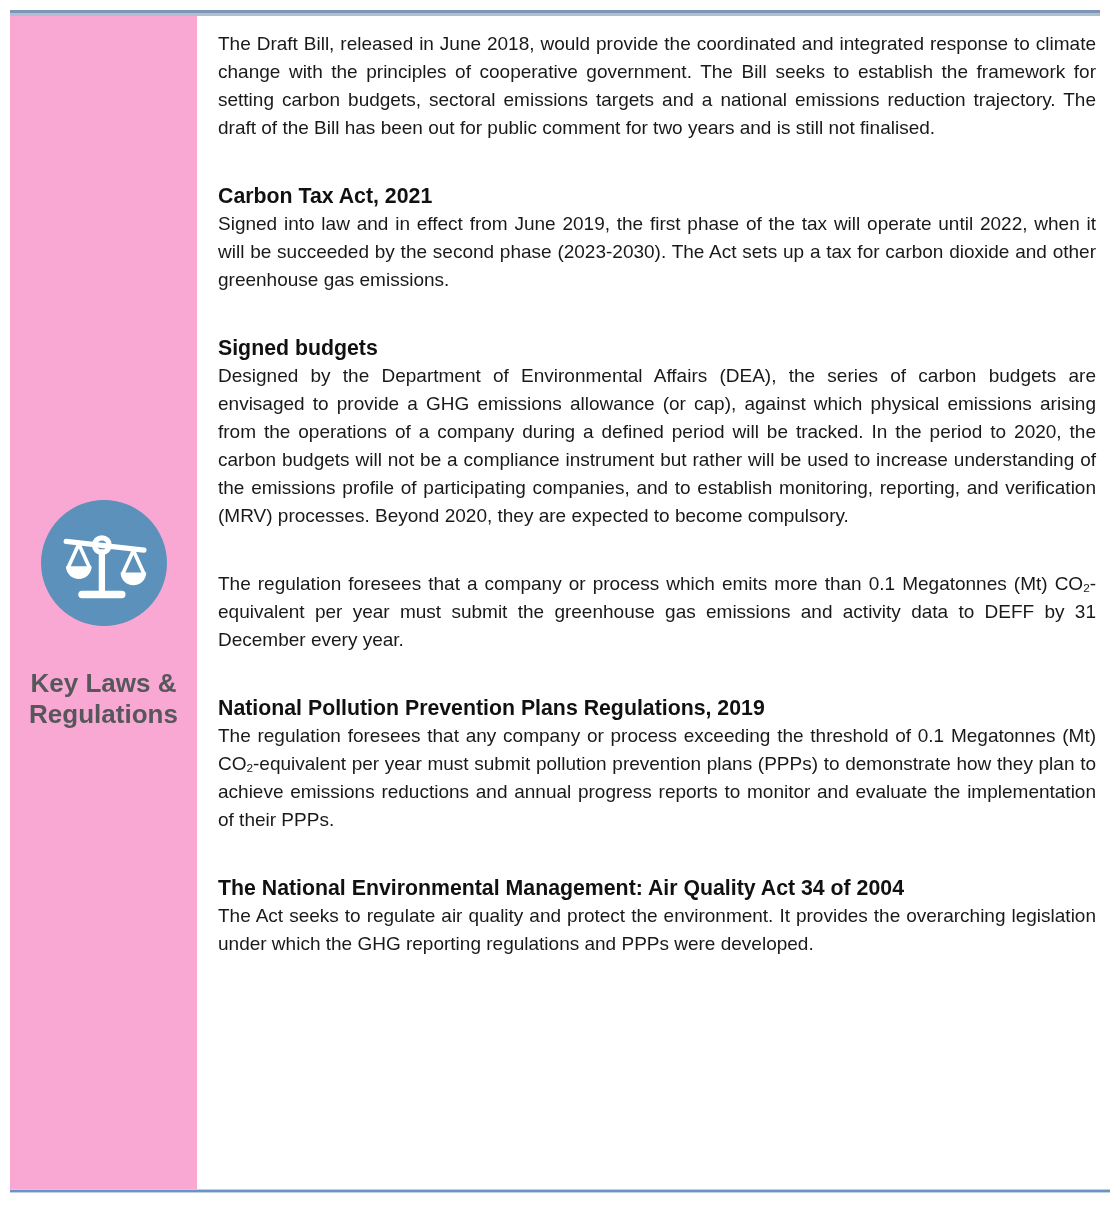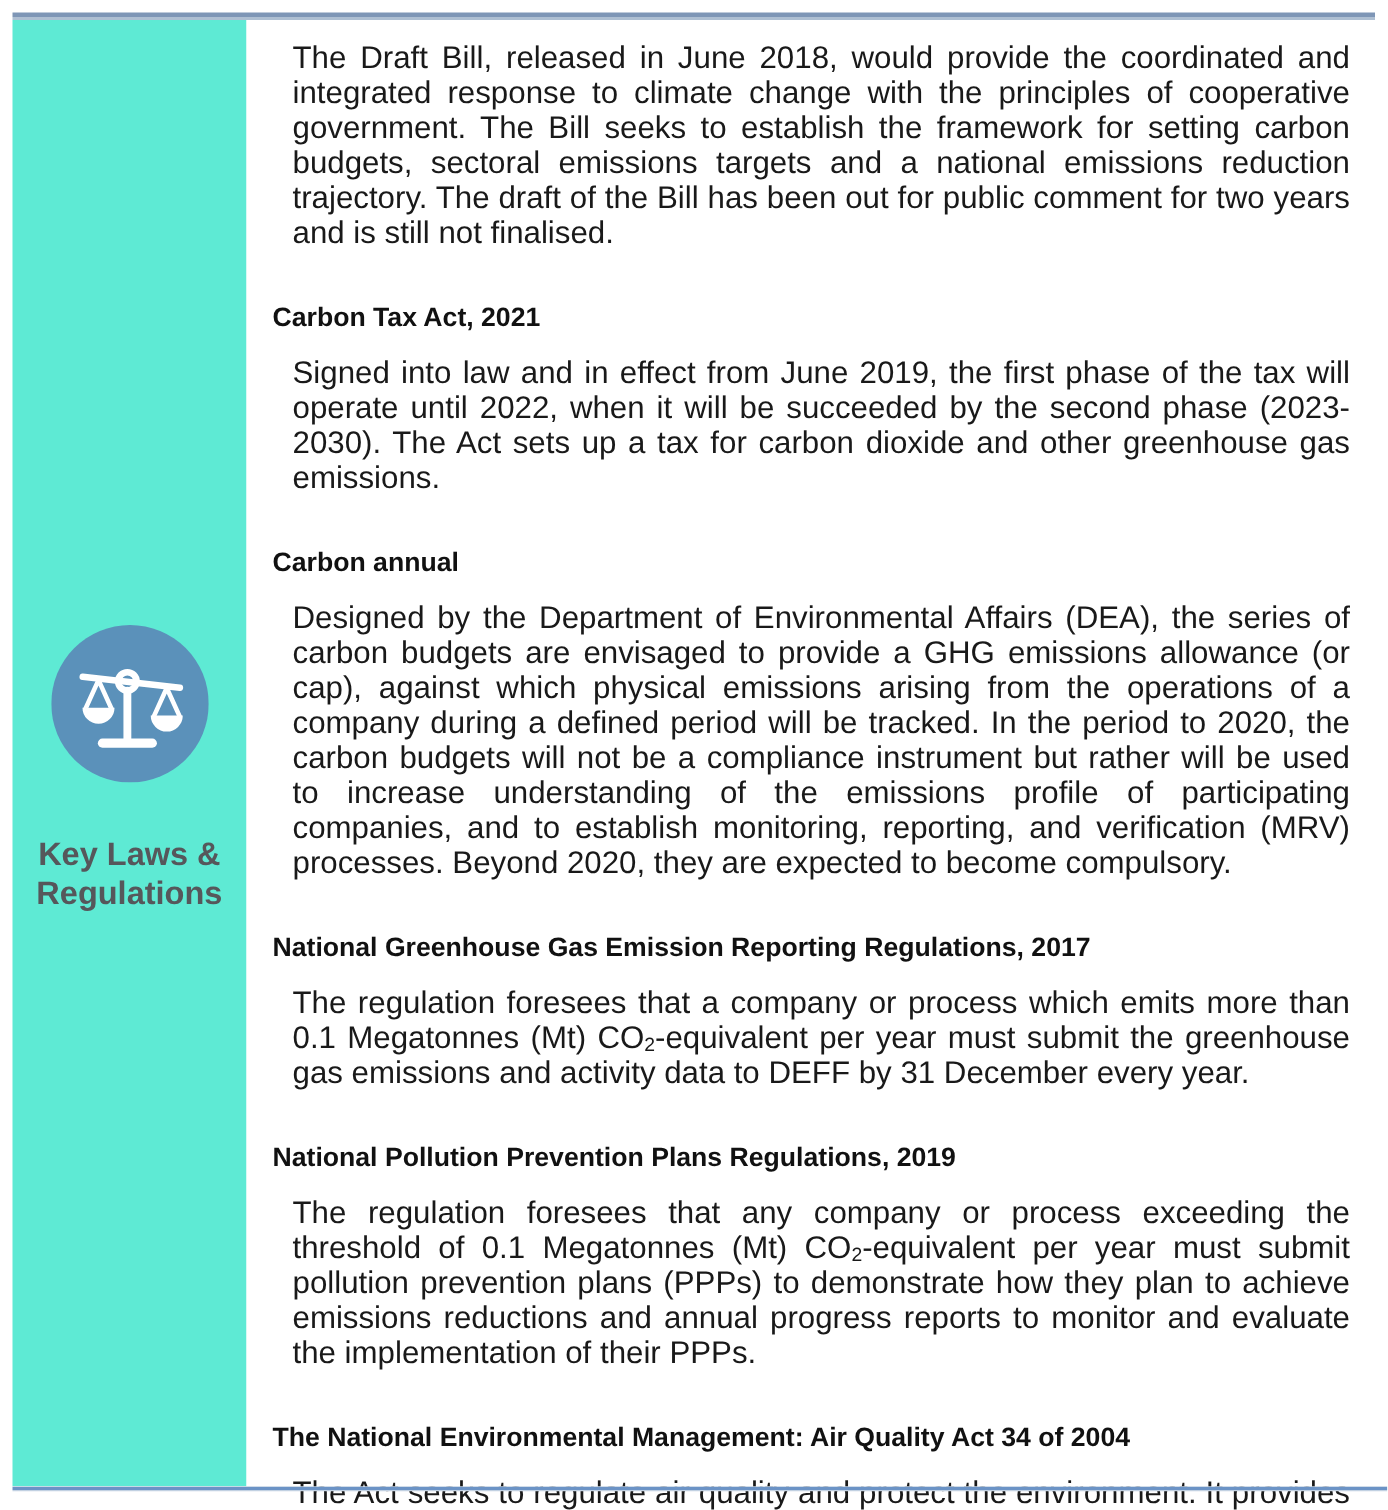"The Draft Bill, released in" .law-body { font-size: 25px -> 19px; margin: 16px -> 0 }
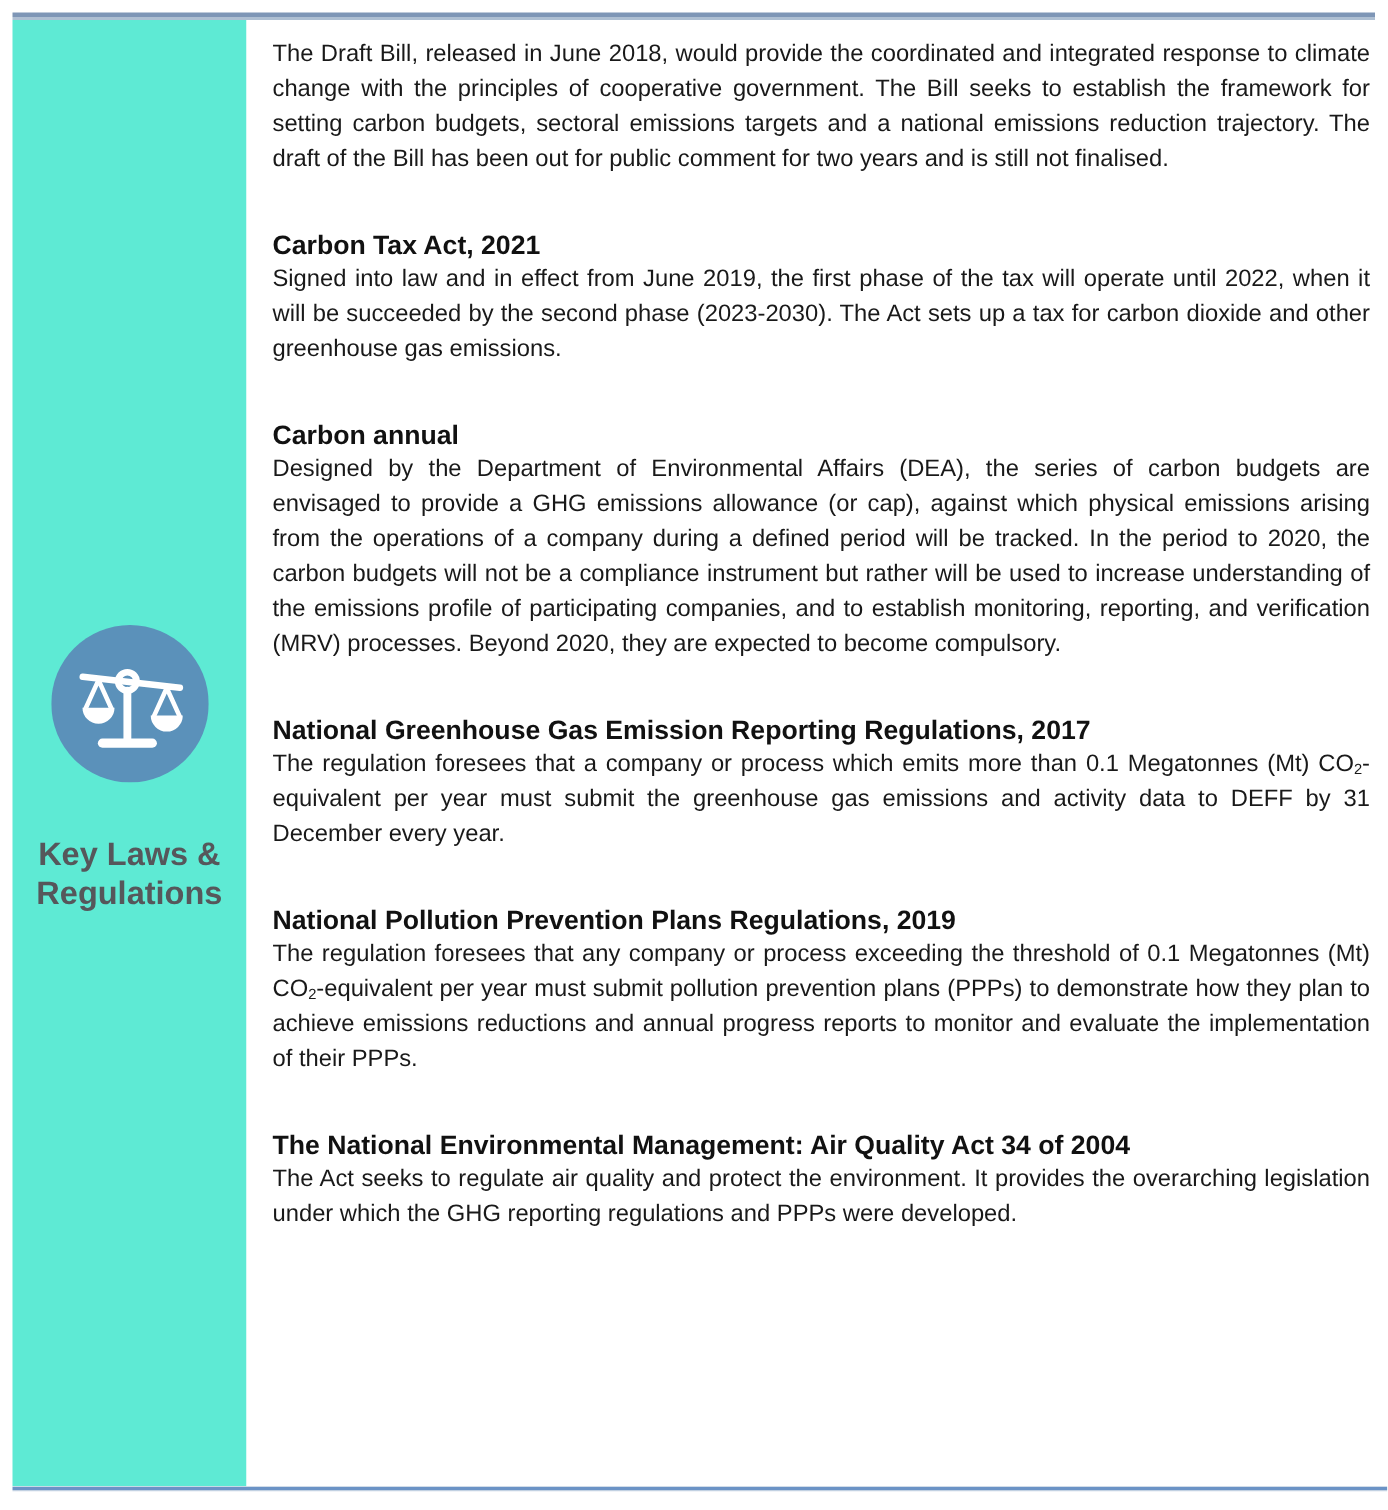"Carbon annual" h3.law-heading { text: Carbon annual -> Signed budgets }
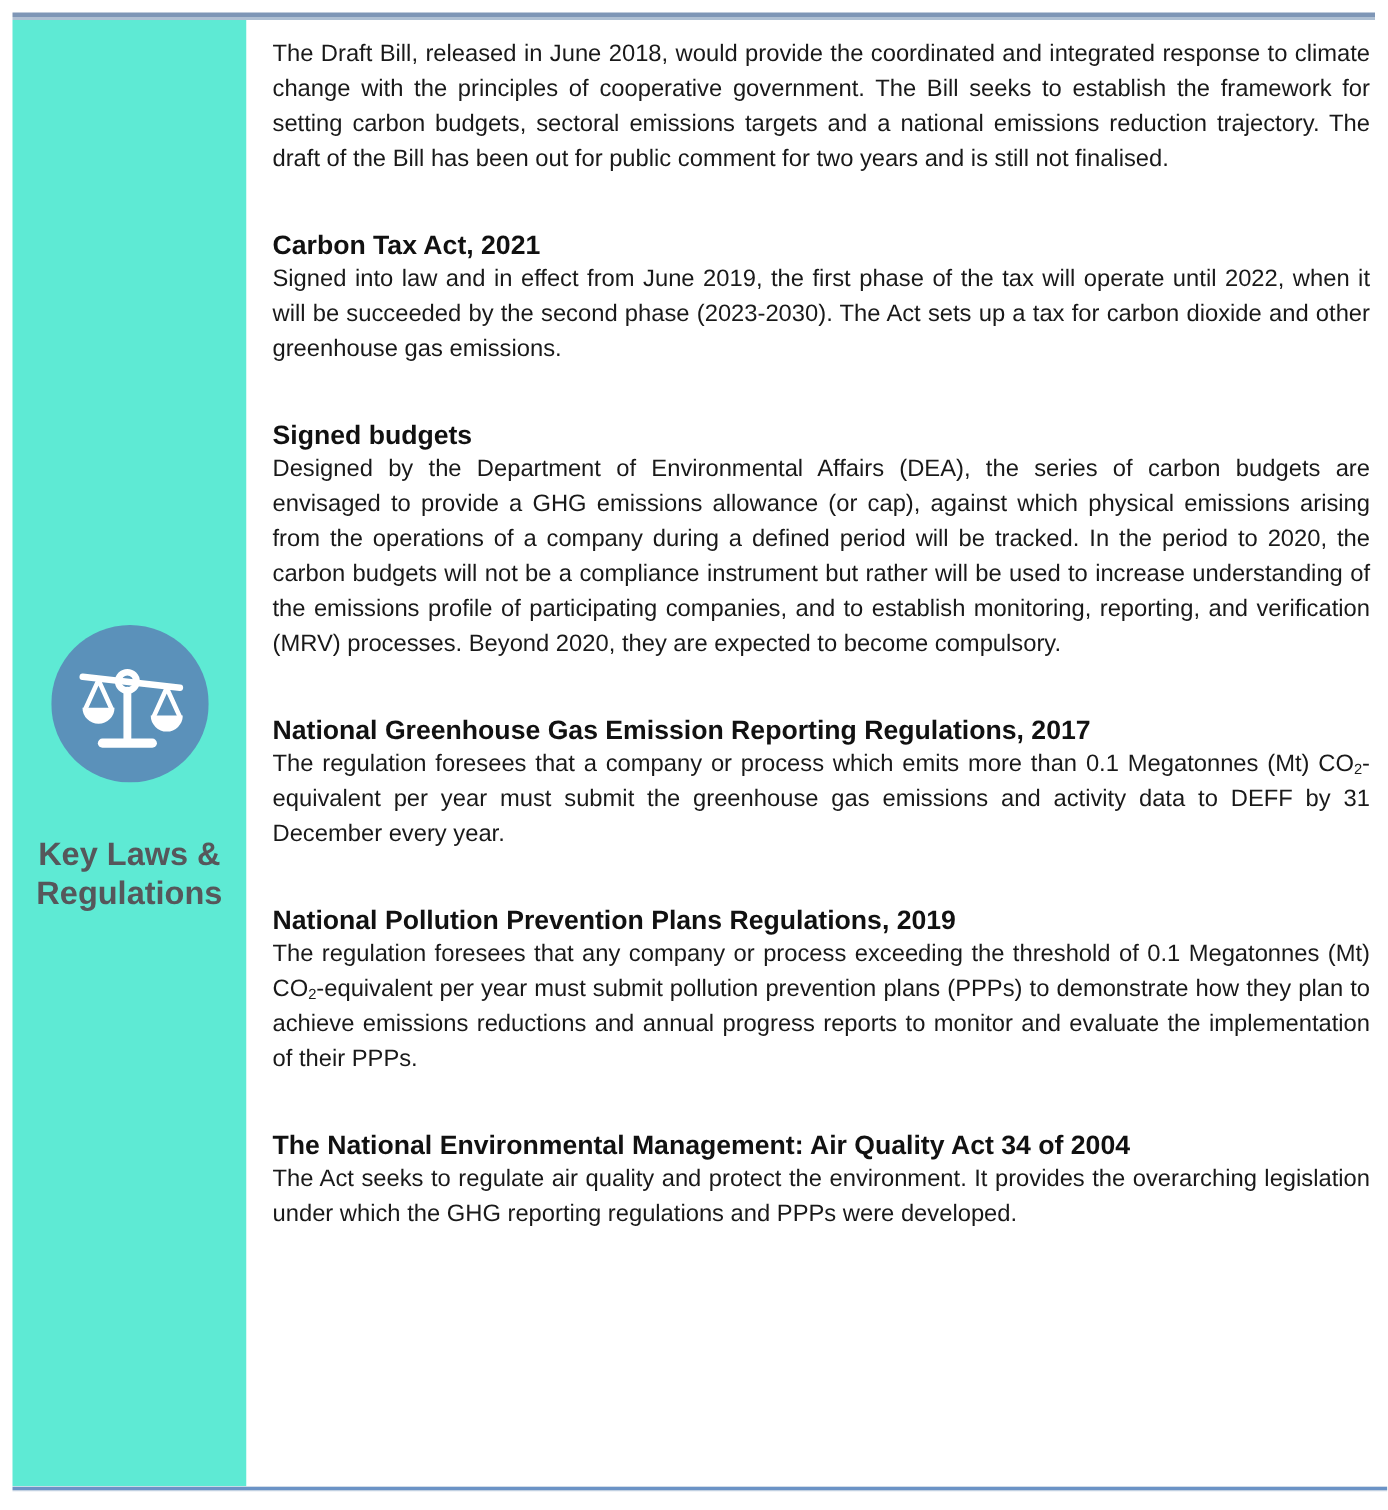"National Greenhouse Gas Emission" h3.law-heading { html: <h3>National Greenhouse Gas Emission Reporting Regulations, 2017</h3> -> none }
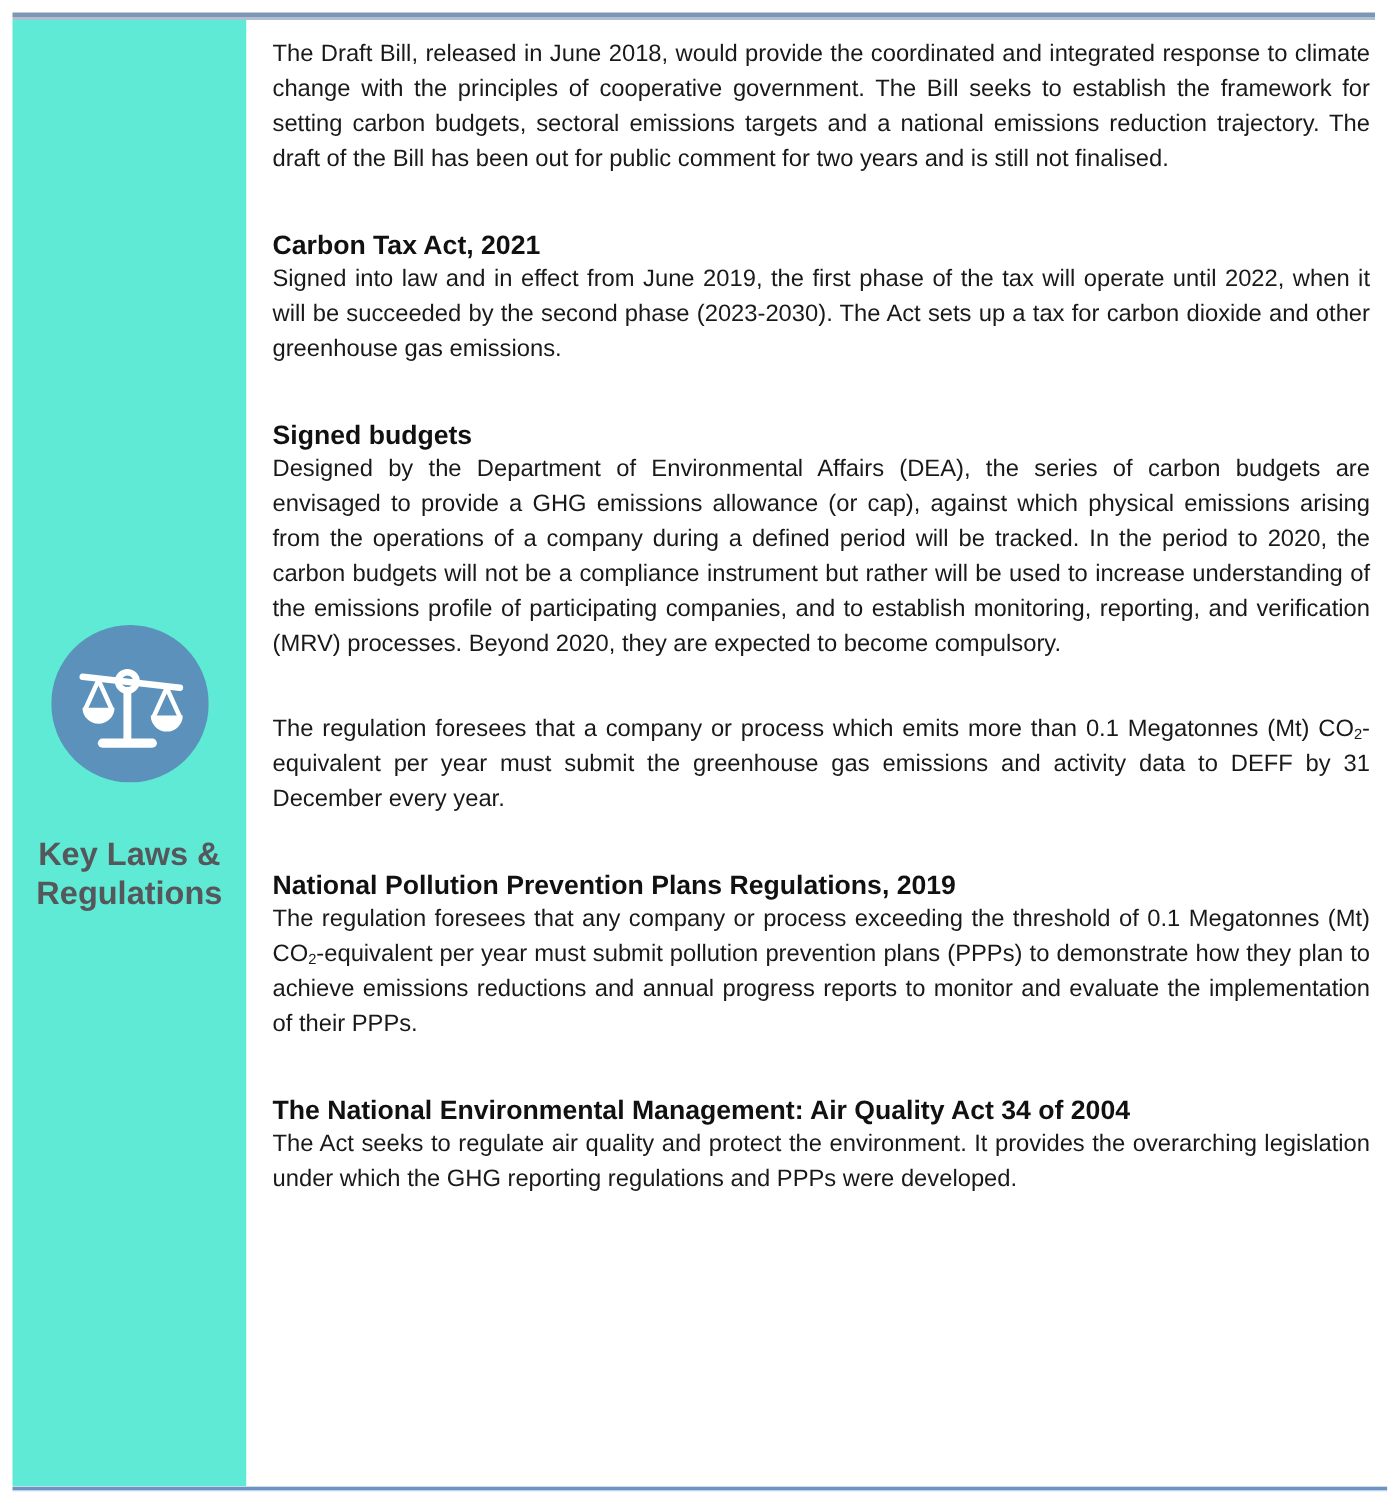"Key Laws & Regulations" .sidebar { background: #5eead4 -> #f9a8d4 }
